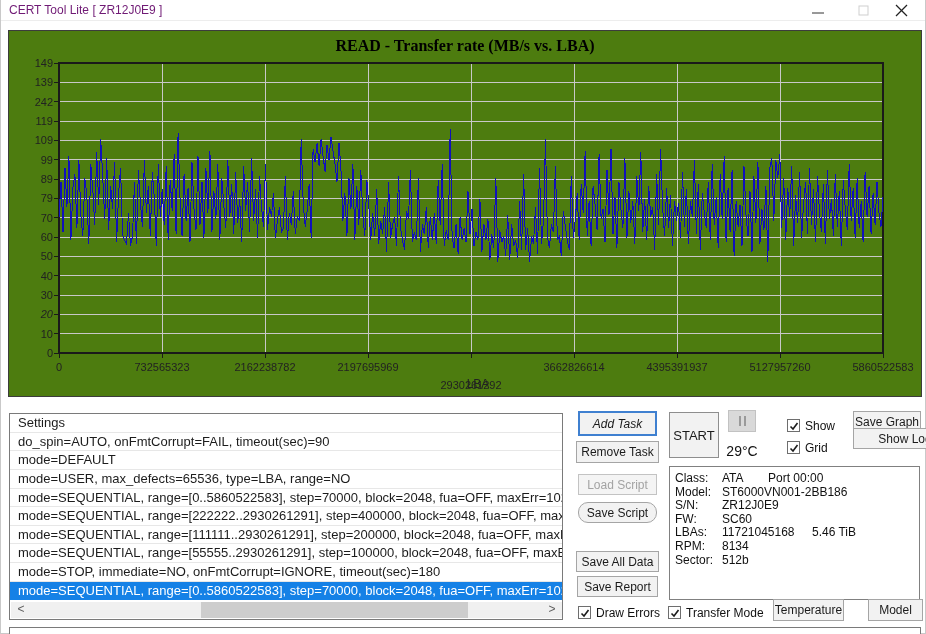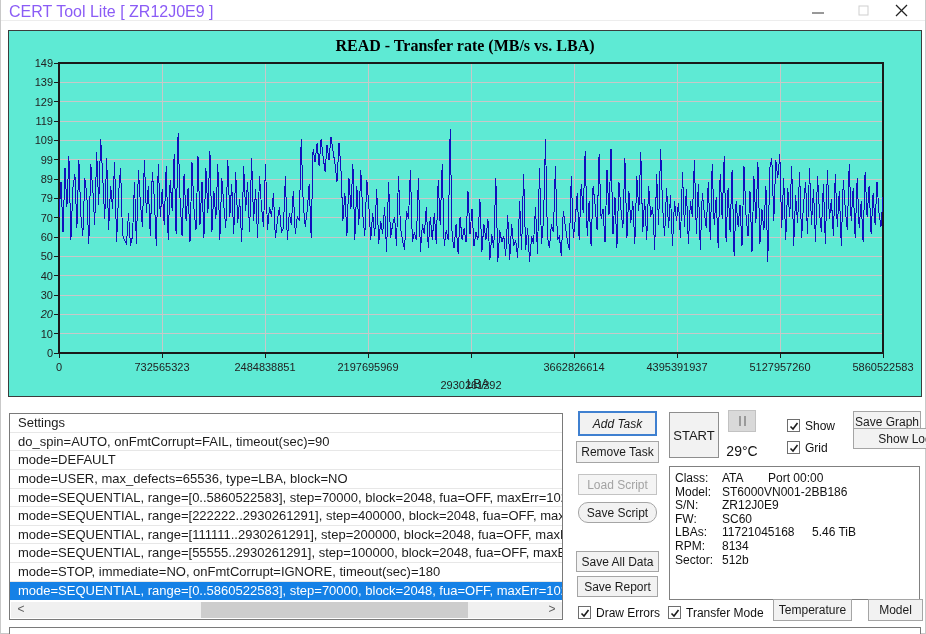"CERT Tool Lite [ ZR12J0E9" #app-title { color: #8b5cf6 -> #701a75; font-size: 16px -> 12px }
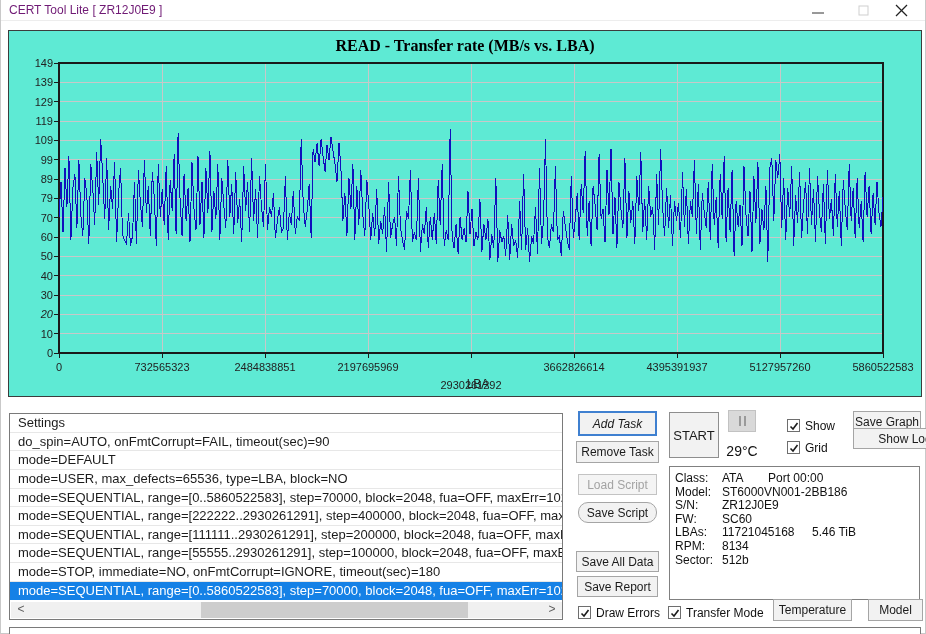"READ - Transfer rate (MB/s" #chart-panel { background: #5eead4 -> #4d7c0f }
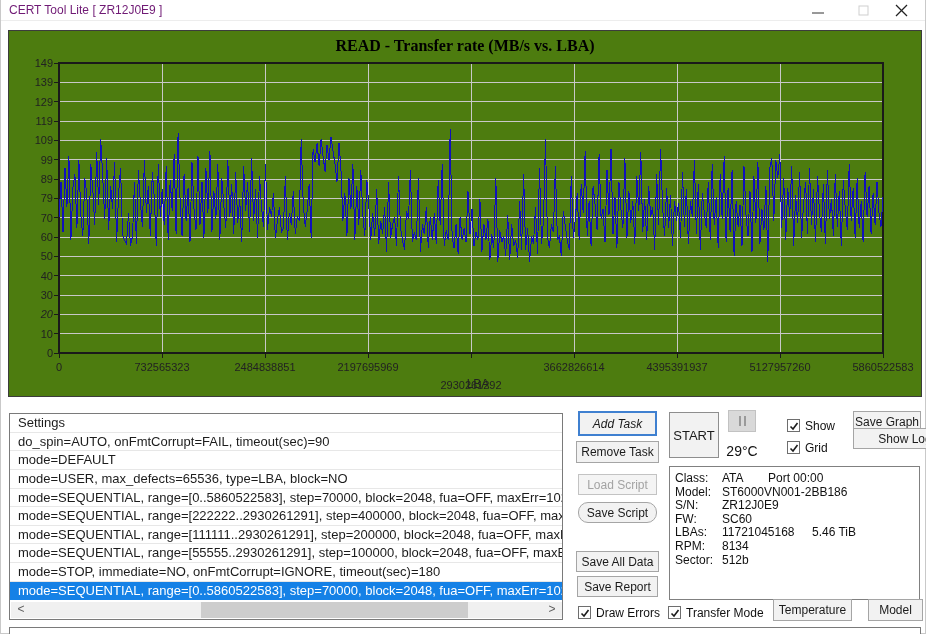"129" div.ylab { text: 129 -> 242 }
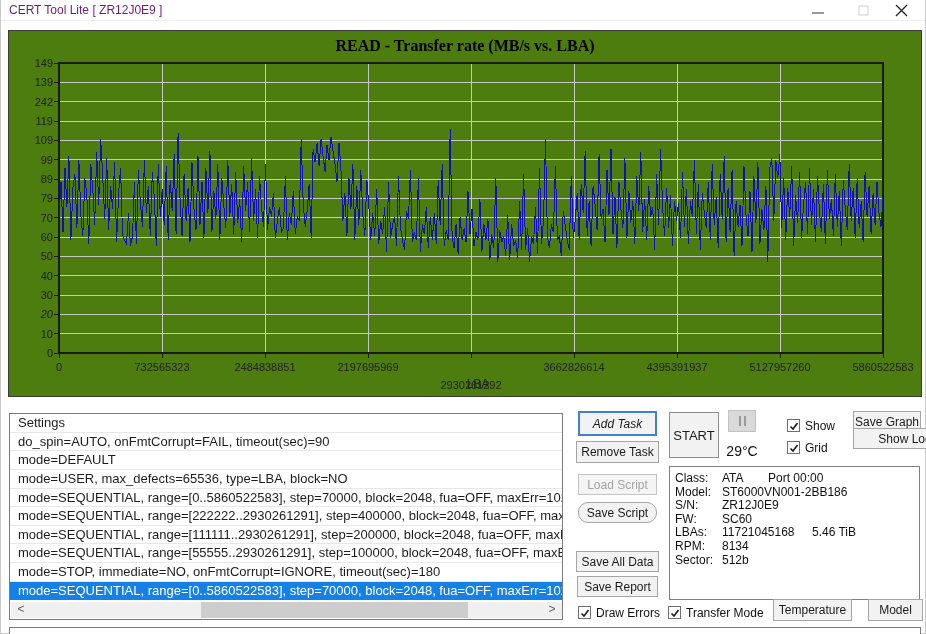"2484838851" div.xlab { text: 2484838851 -> 2162238782 }
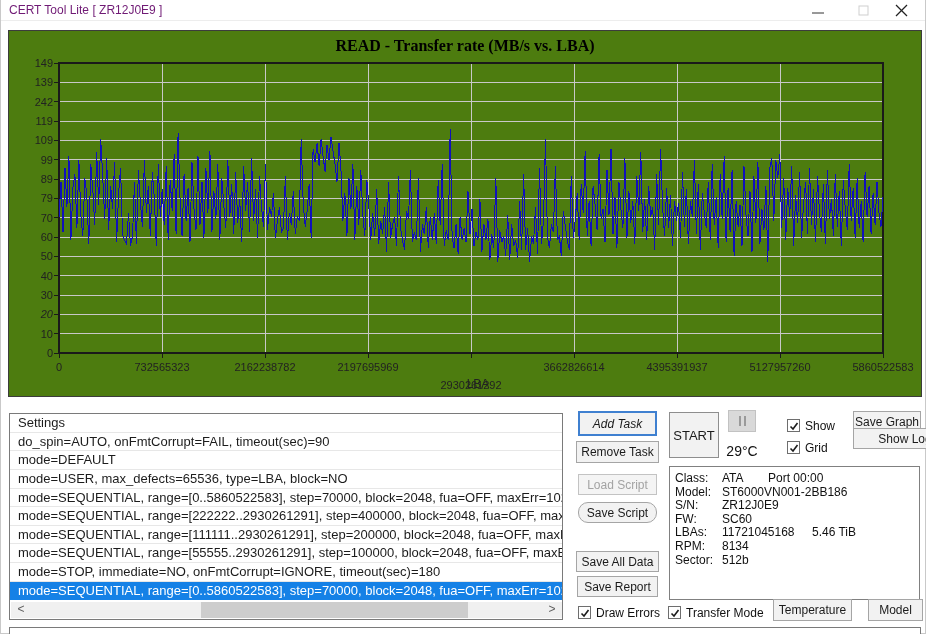"mode=USER, max_defects=65536, type=LBA," div.srow { text: block -> range }
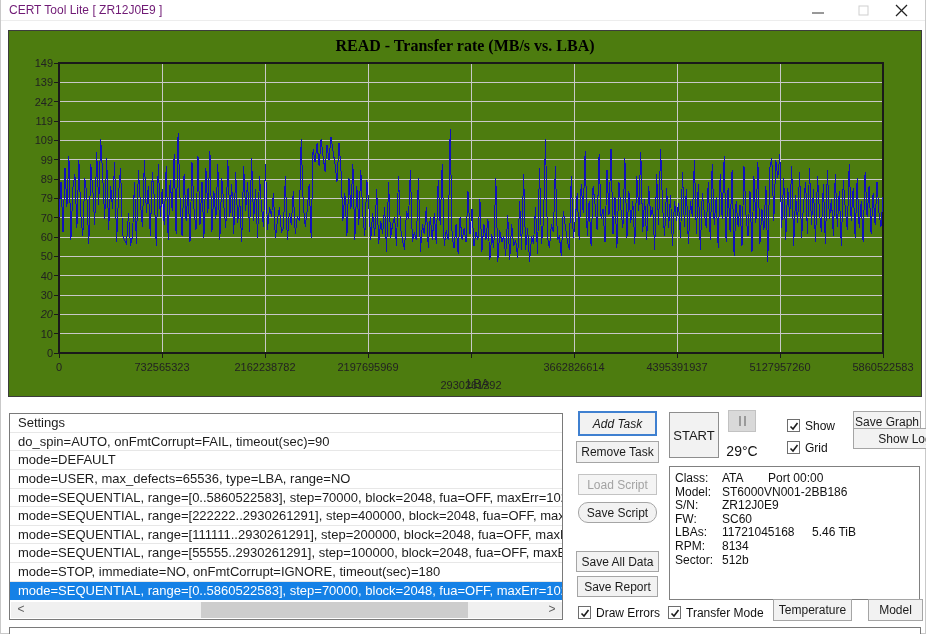"Temperature" div.btn { width: 79px -> 71px }
